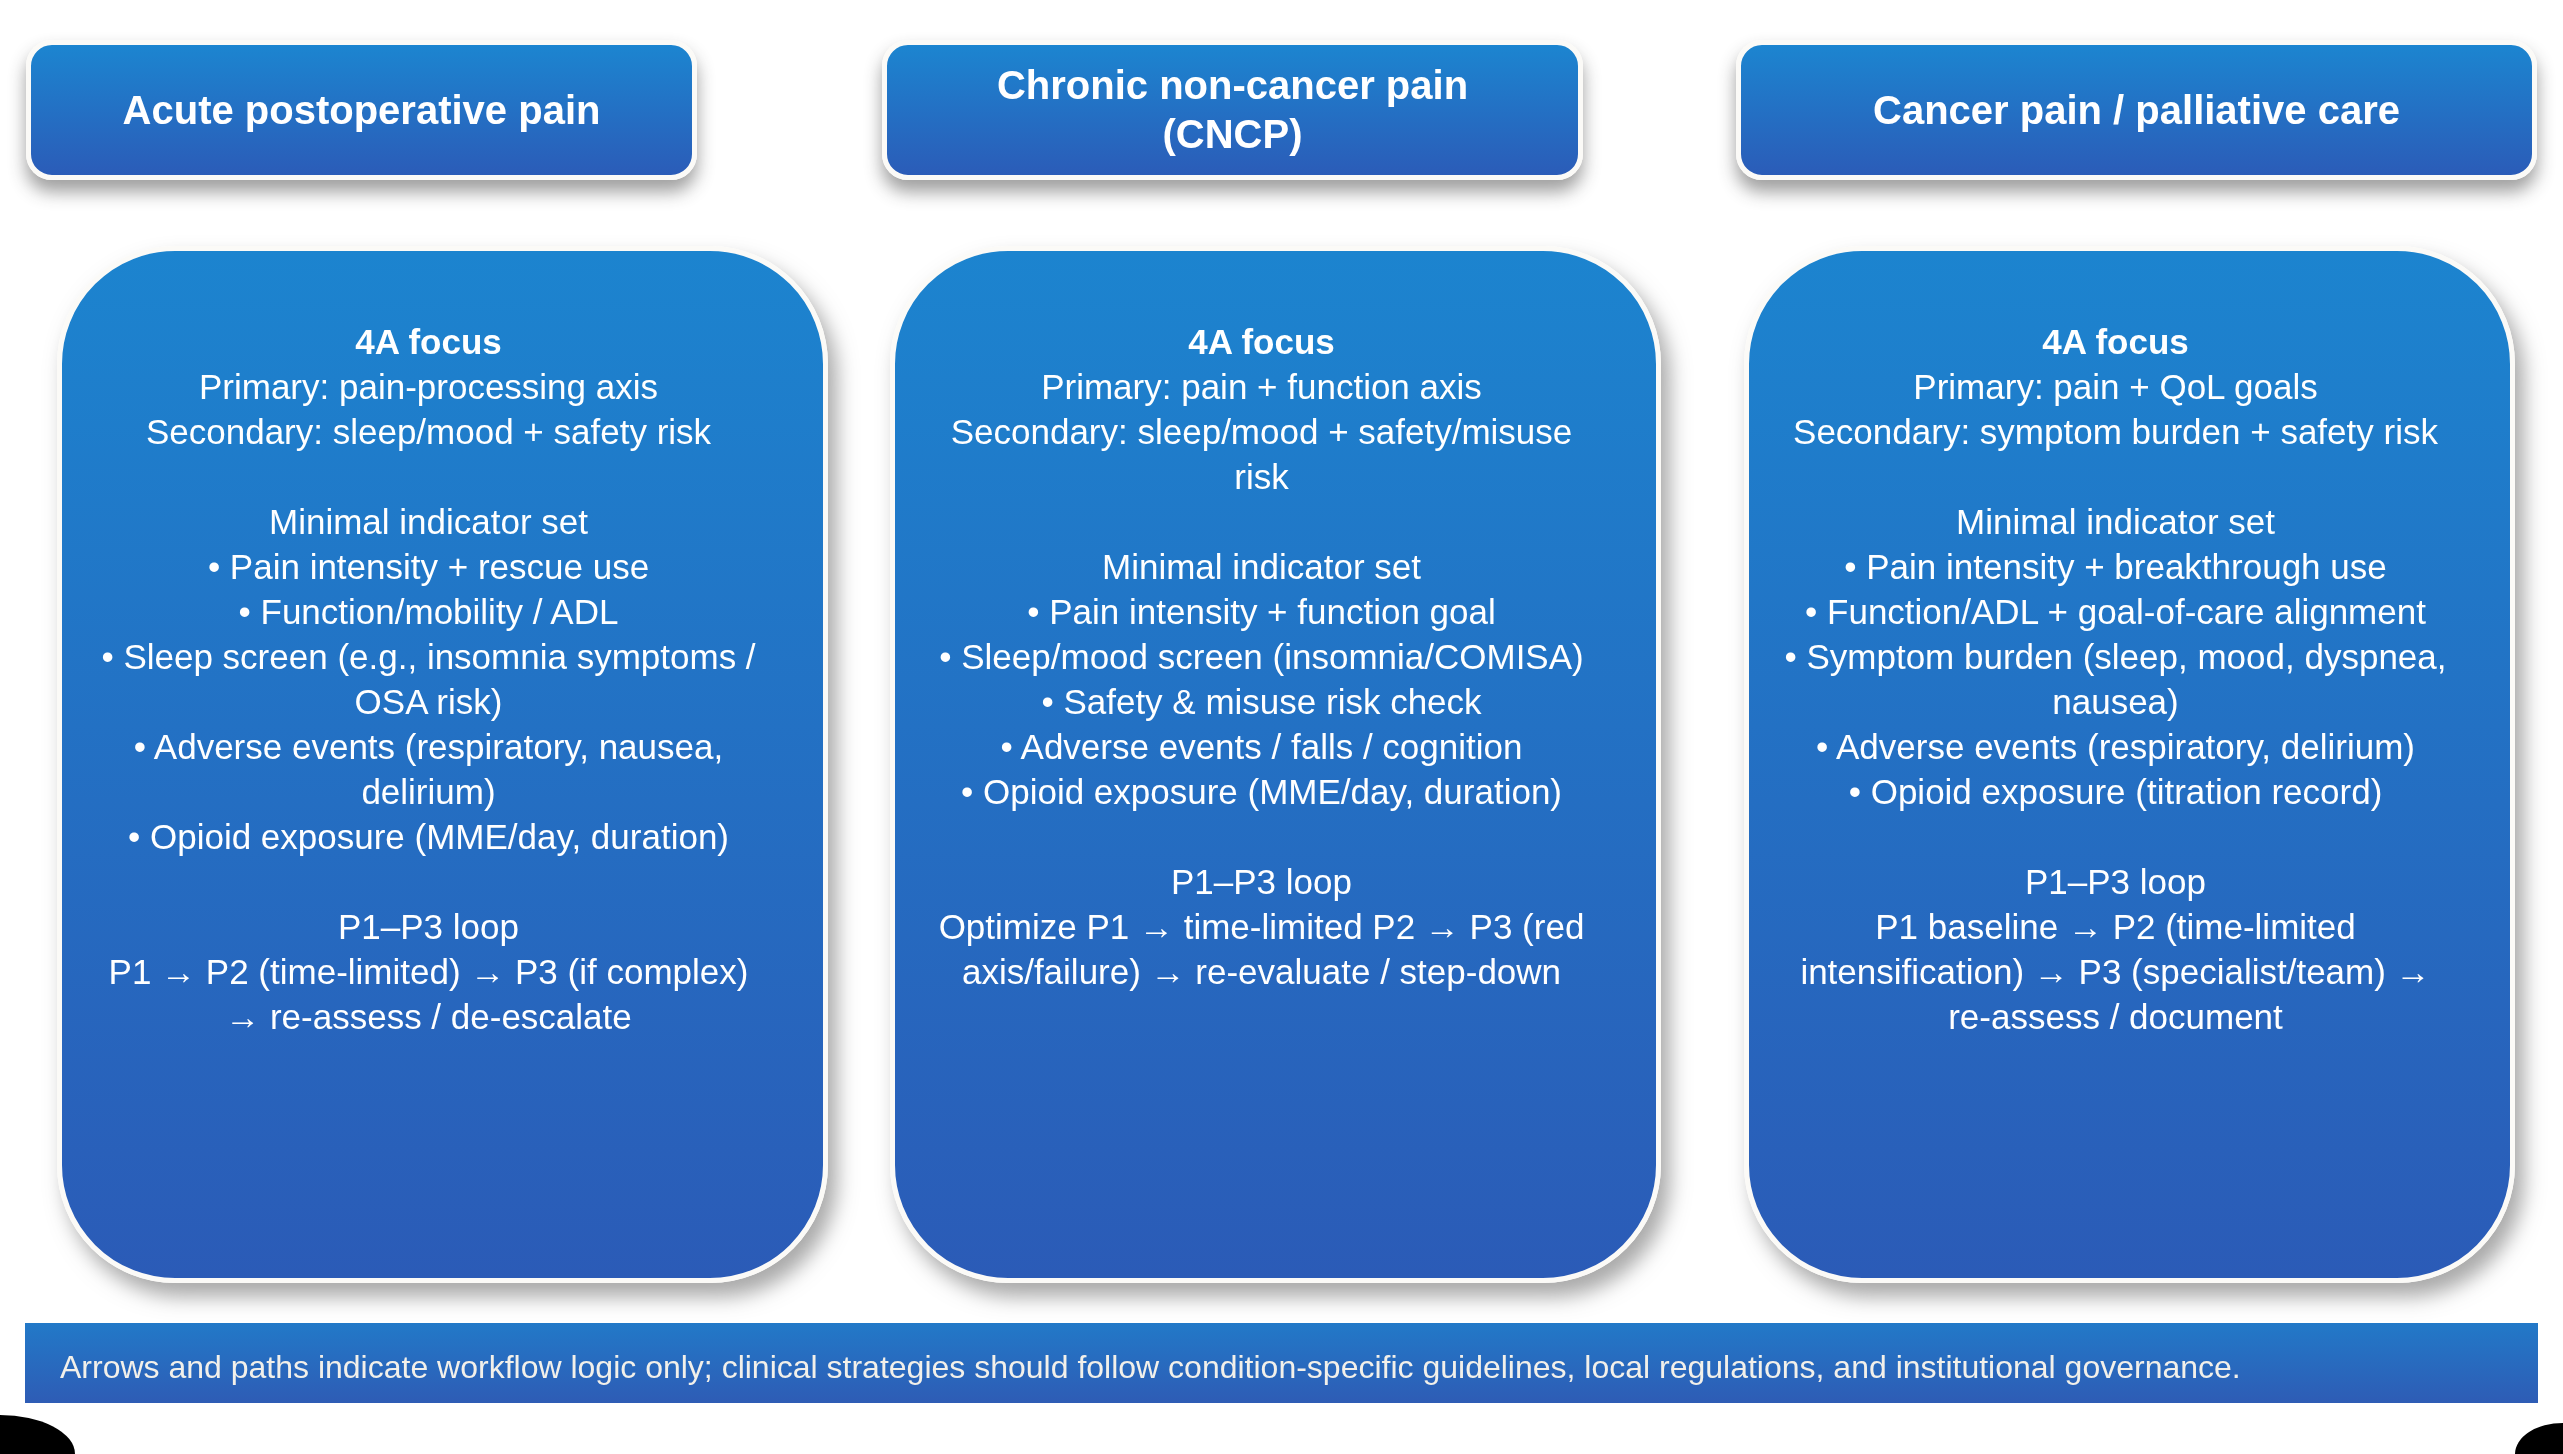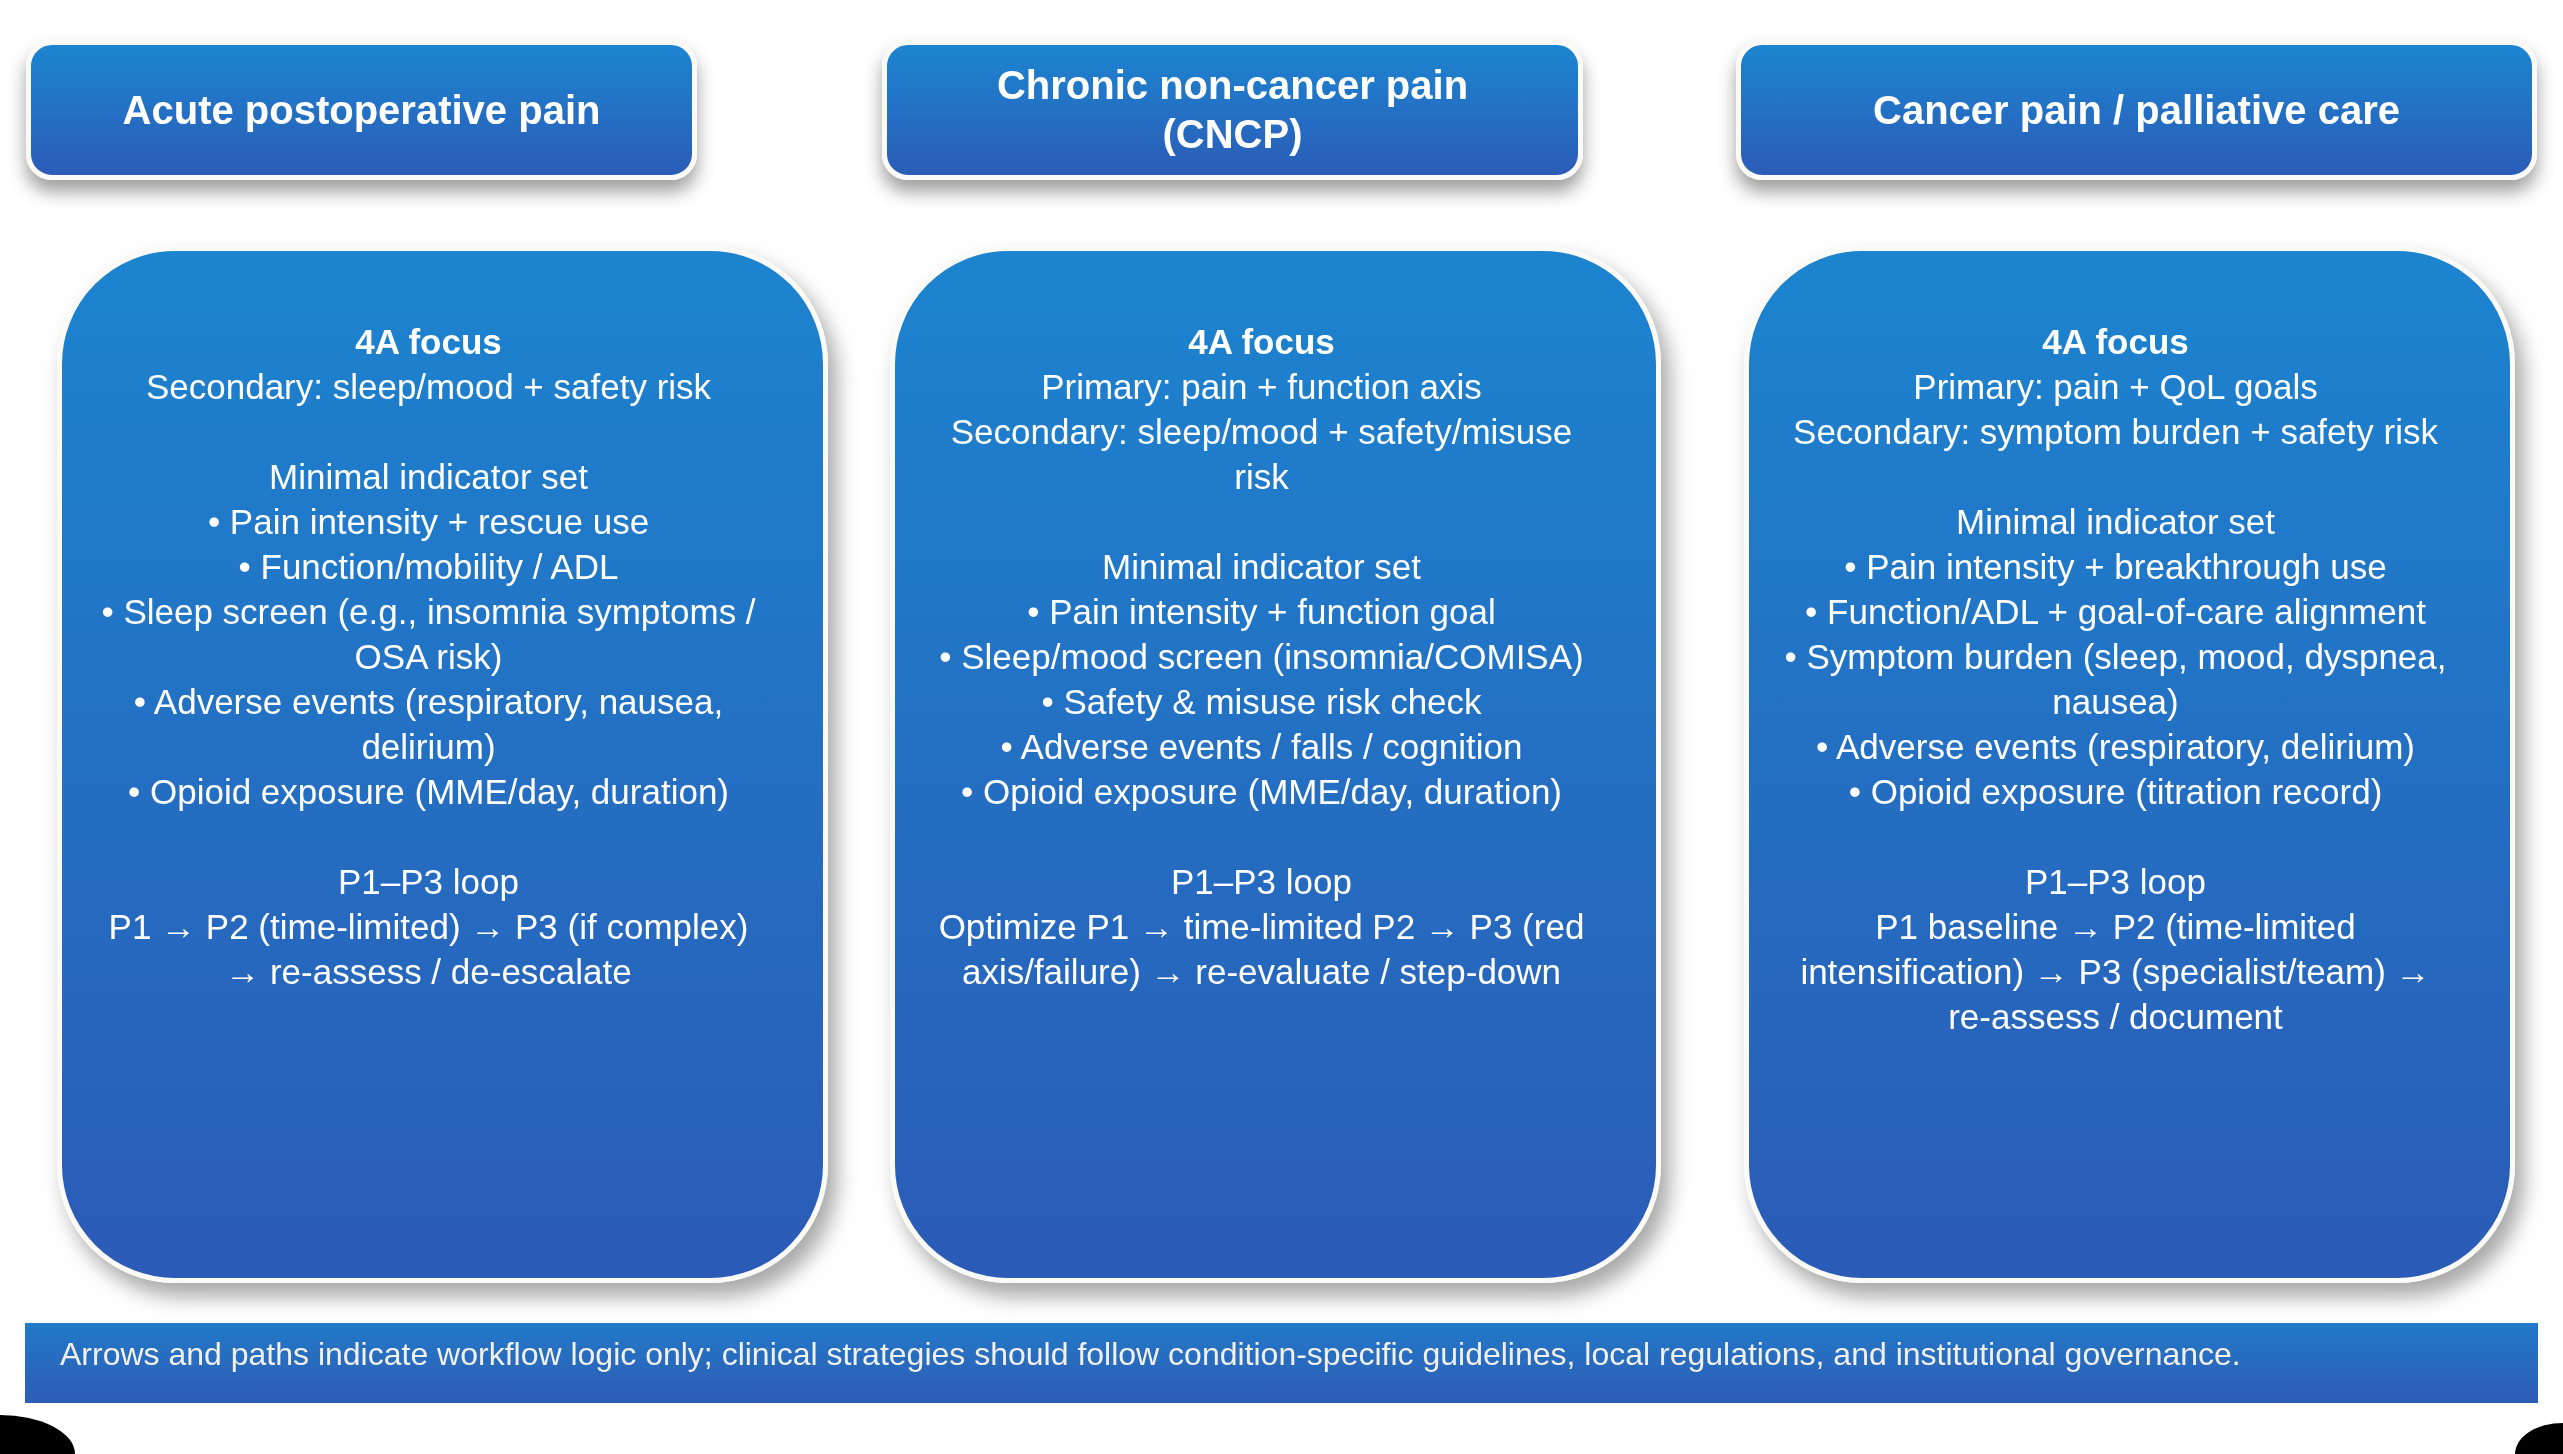"Primary: pain-processing axis" div.line { html: none -> <div>Primary: pain-processing axis</div> }
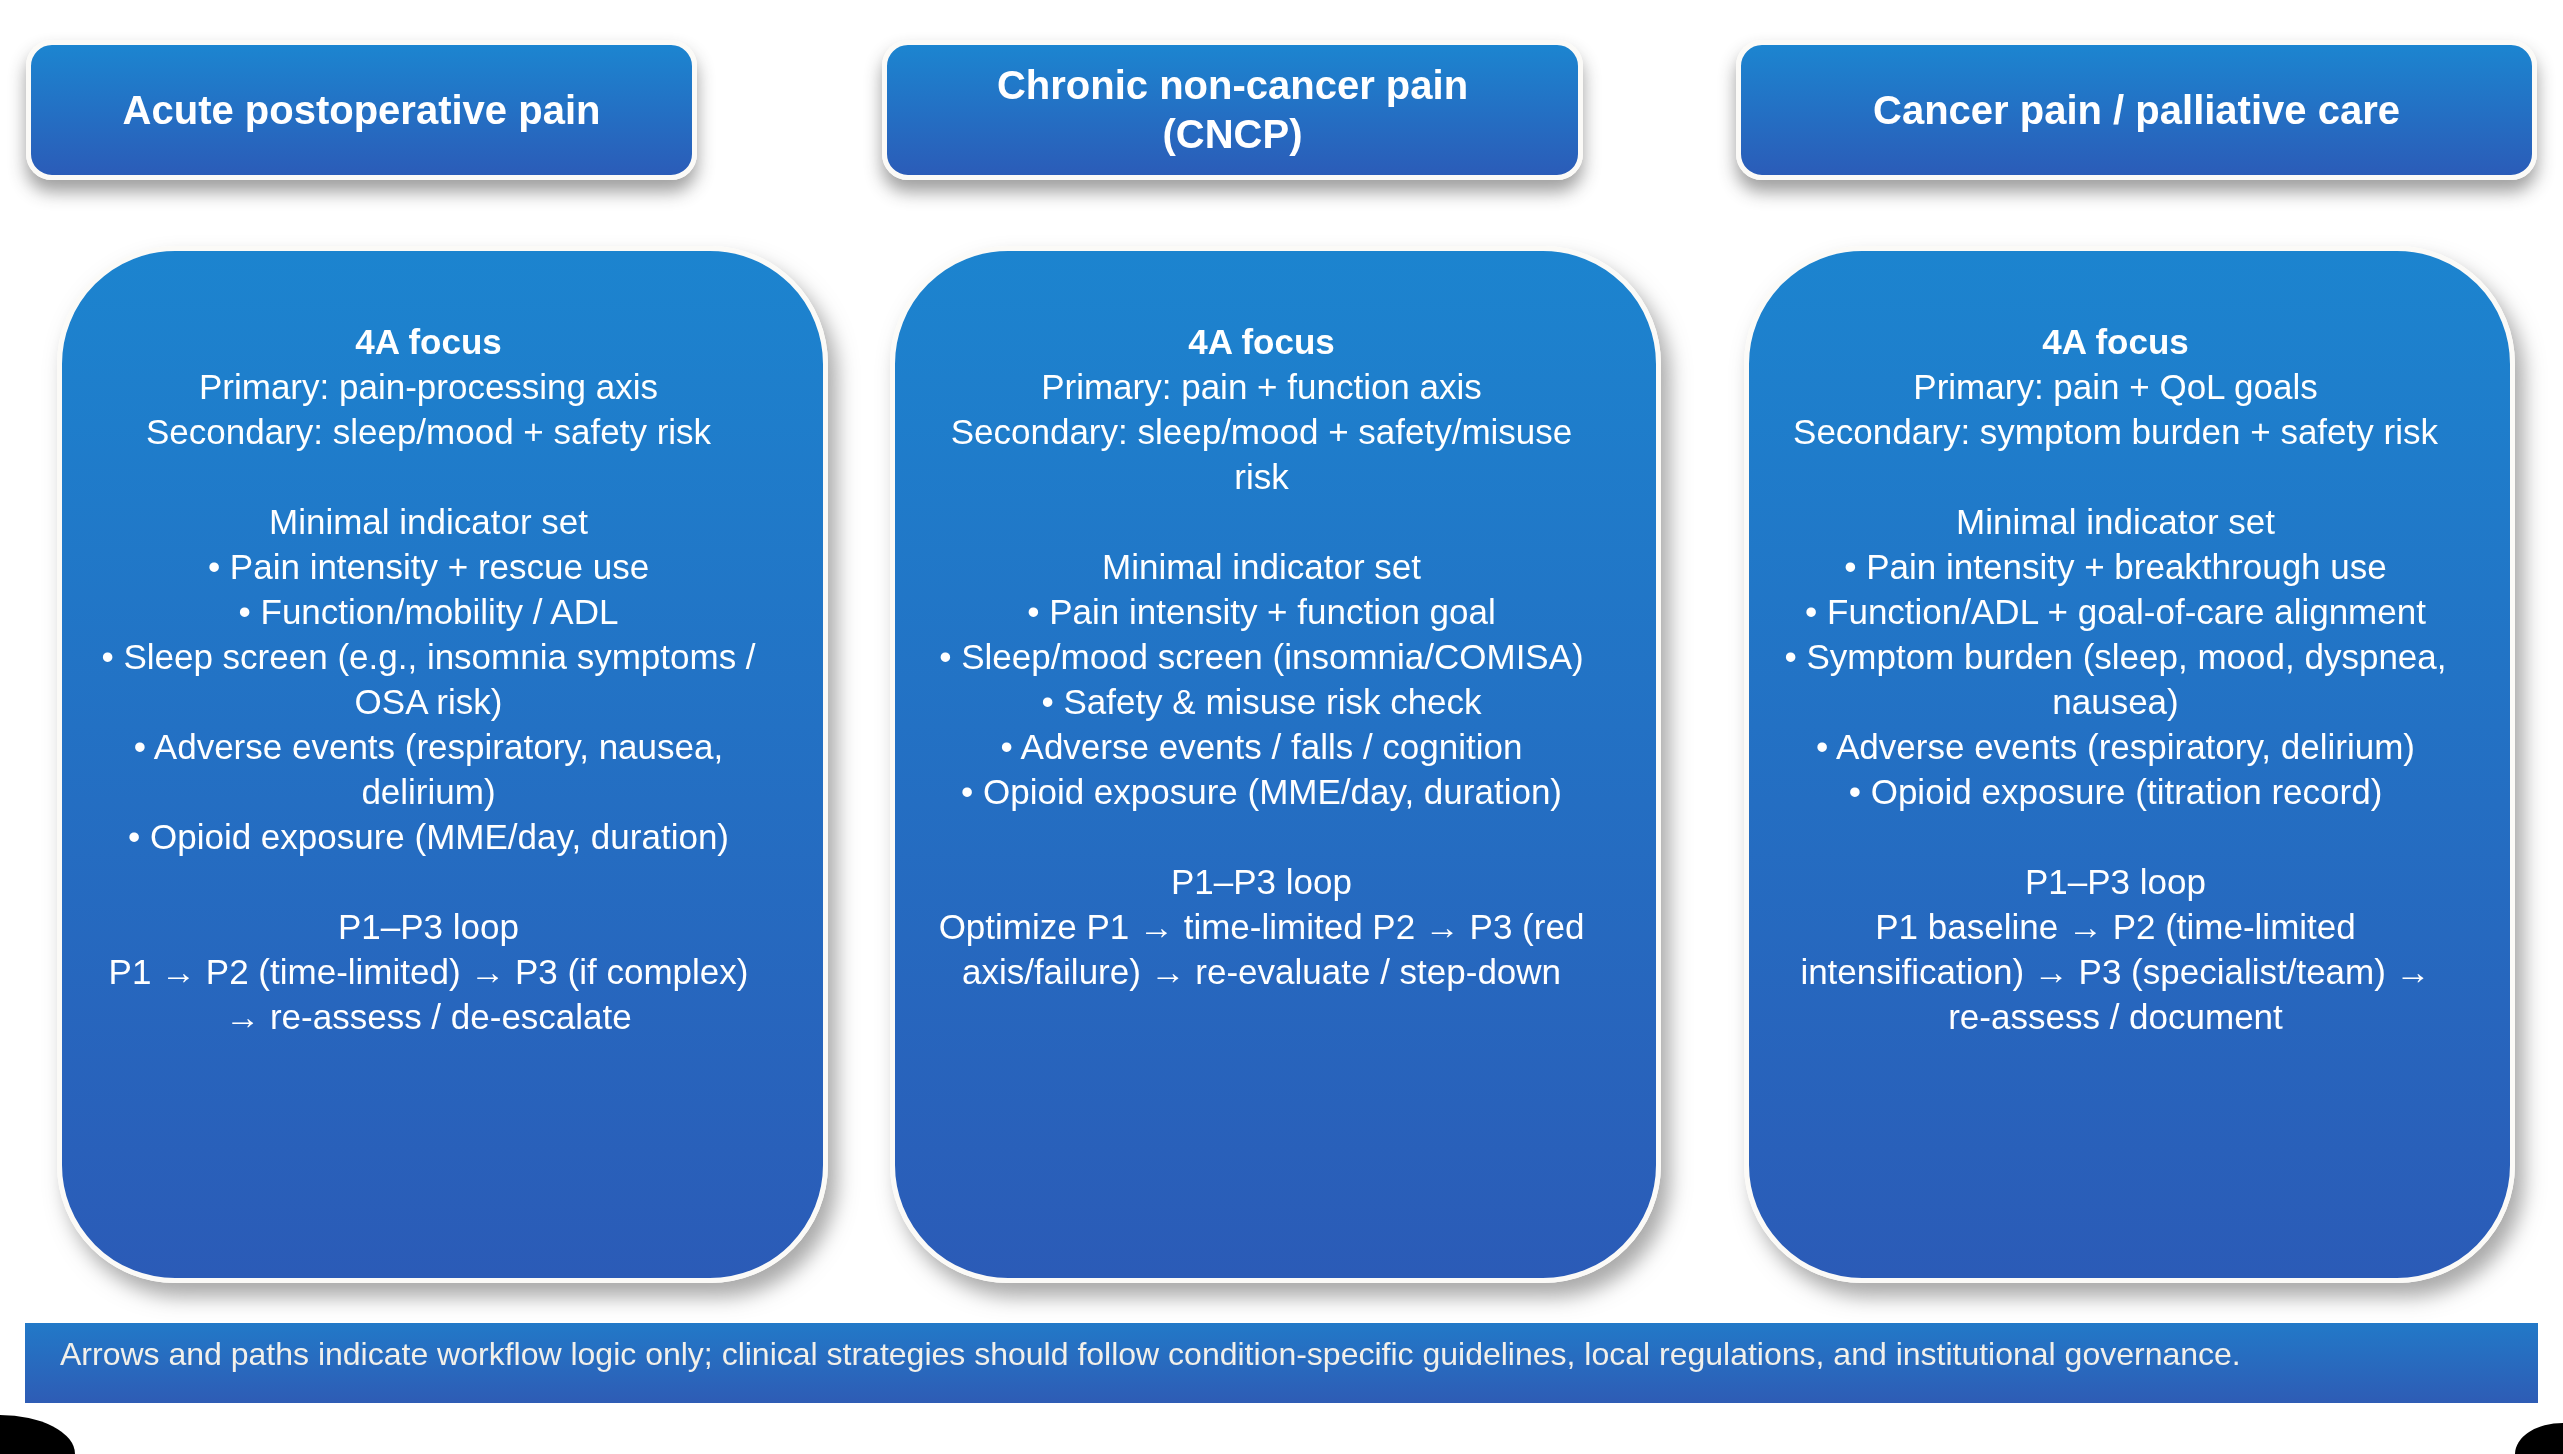"Arrows and paths indicate workflow" .footer-bar { padding: 13px 25px 0 35px -> 26px 25px 0 35px }
